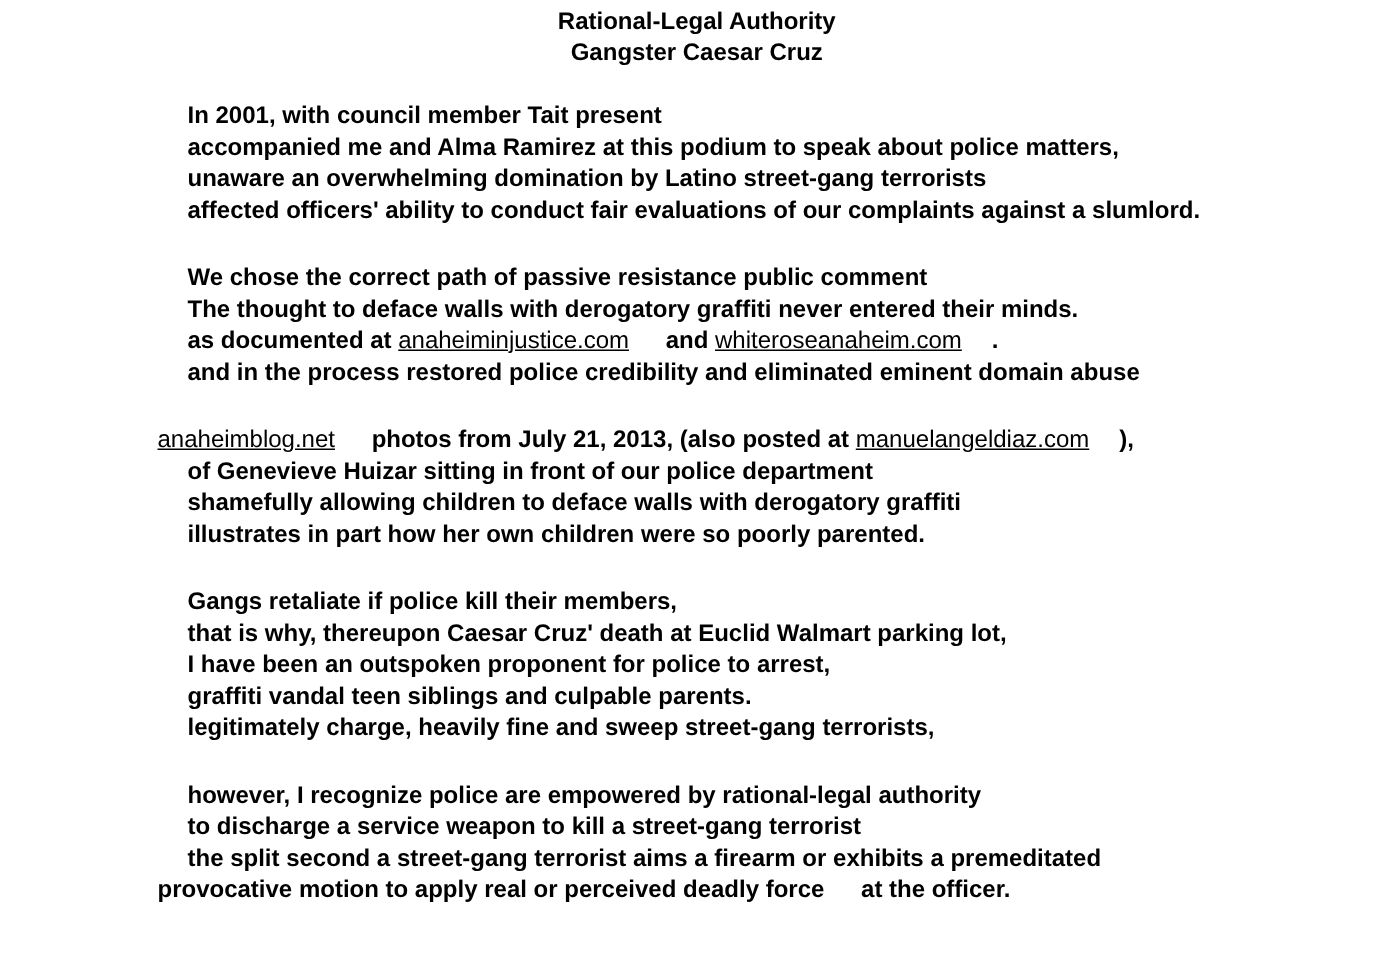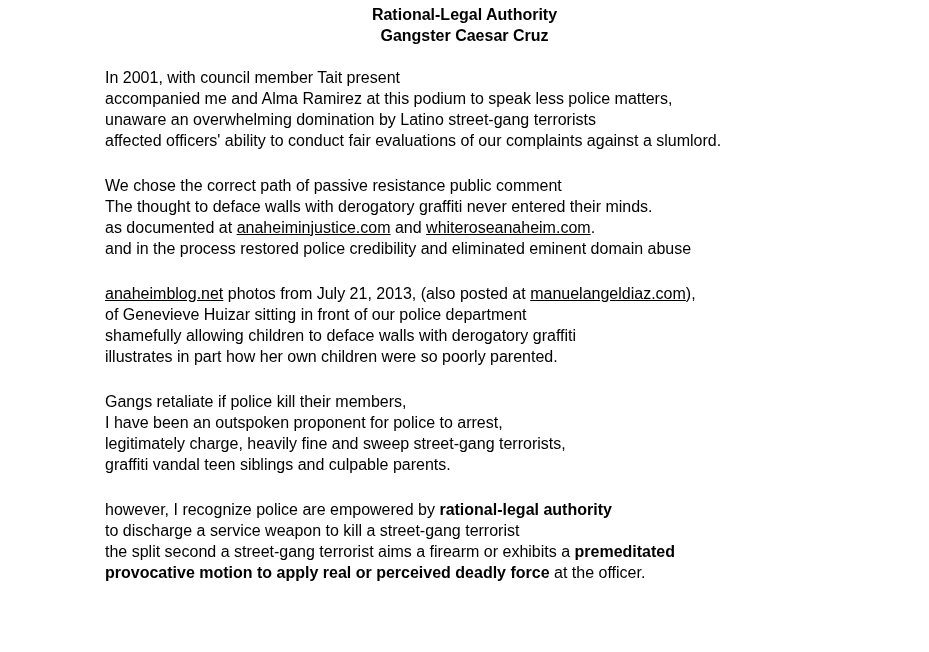"In 2001, with council member" .seg-plain { font-weight: normal -> bold; margin-left: none -> 20px }
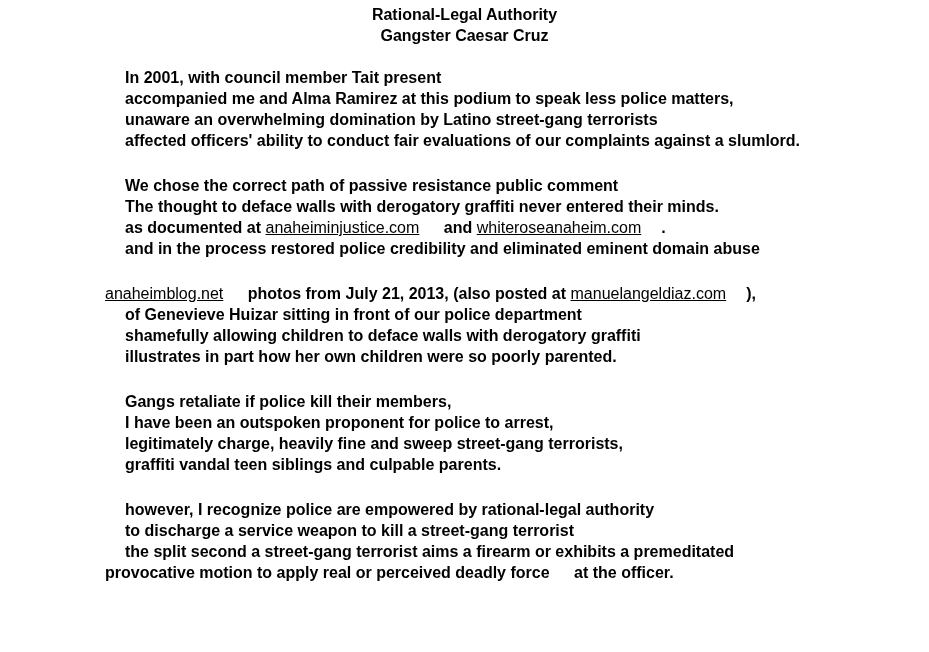"accompanied me and Alma Ramirez" span.seg-plain { text: less -> about }
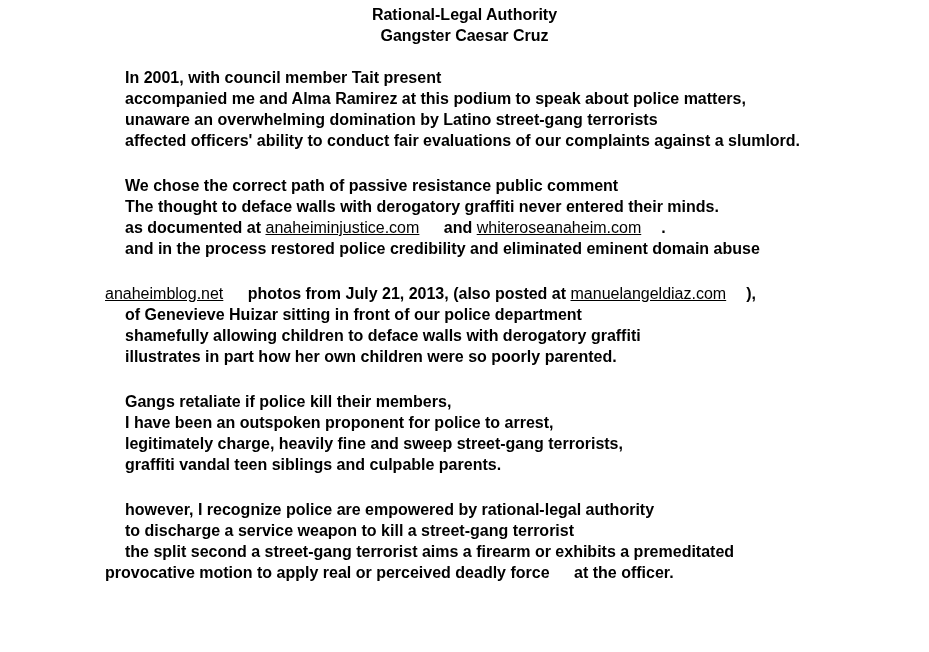"that is why, thereupon Caesar" div.line { html: none -> <div><span>that is why, thereupon Caesar Cruz' death at Euclid Walmart parking lot,</span></div> }
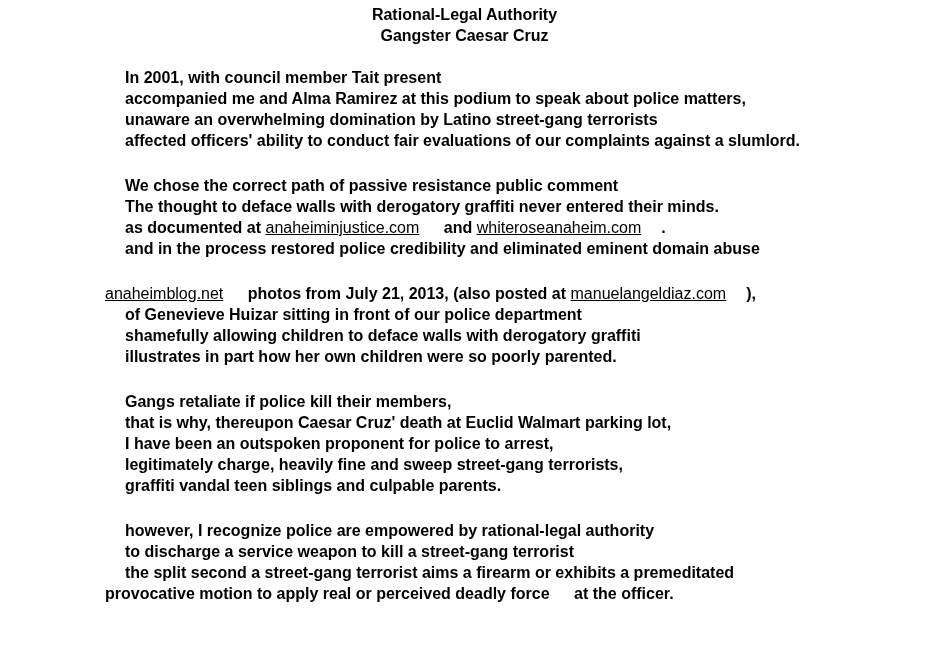"legitimately charge, heavily fine and" div.line { order: before "graffiti vandal teen siblings and" -> after "graffiti vandal teen siblings and" }
